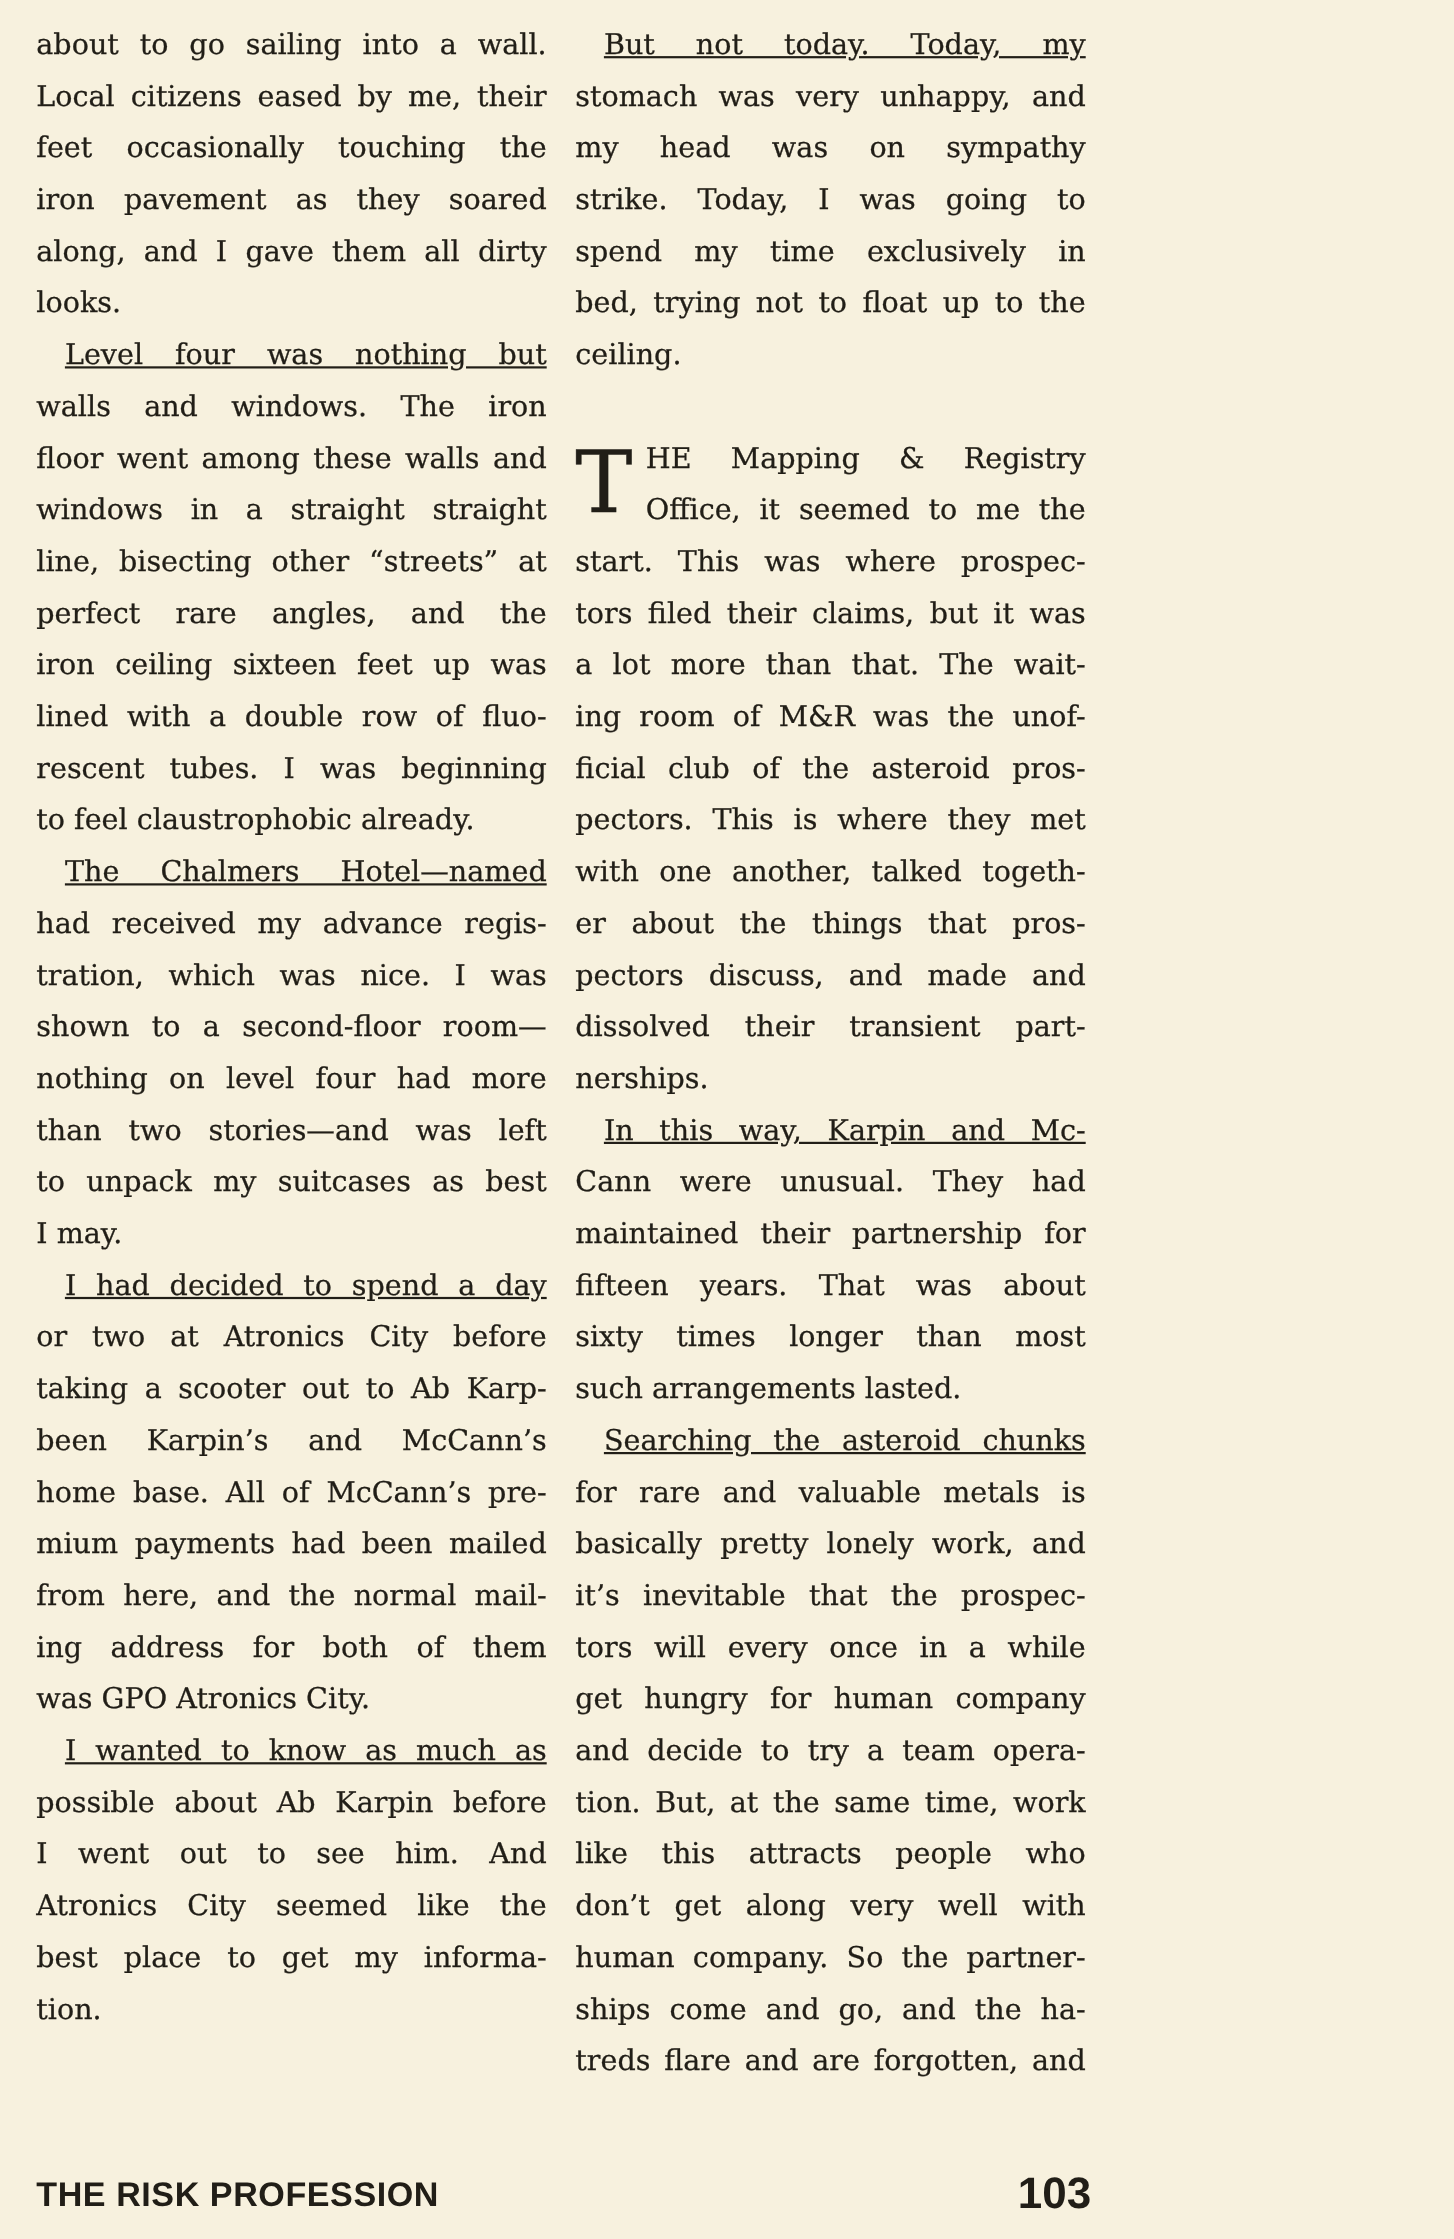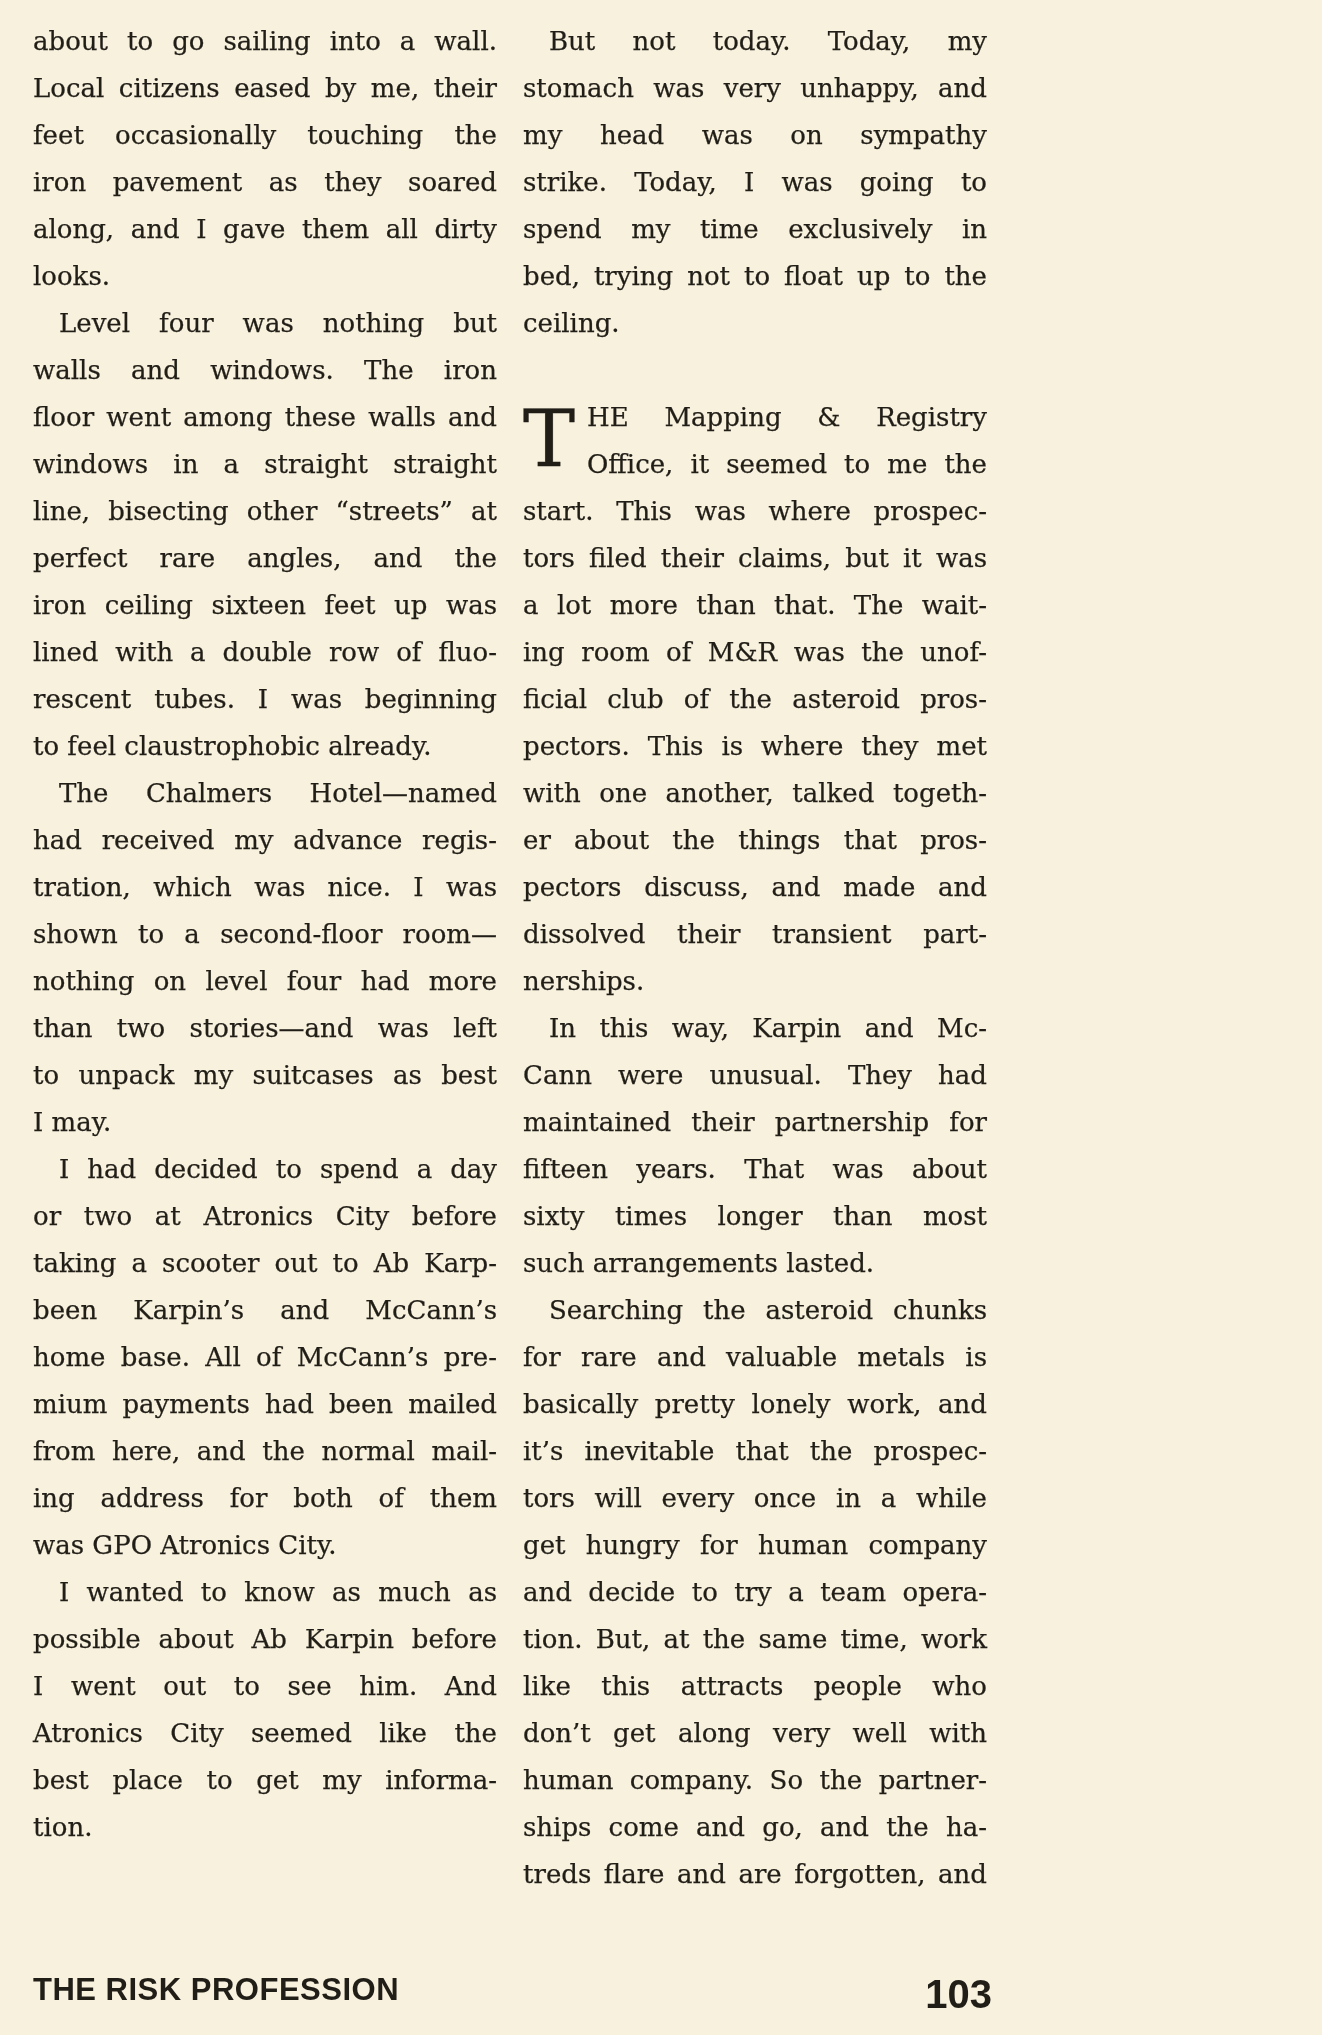"But not today. Today, my" .line.indent { text-decoration: none -> underline }
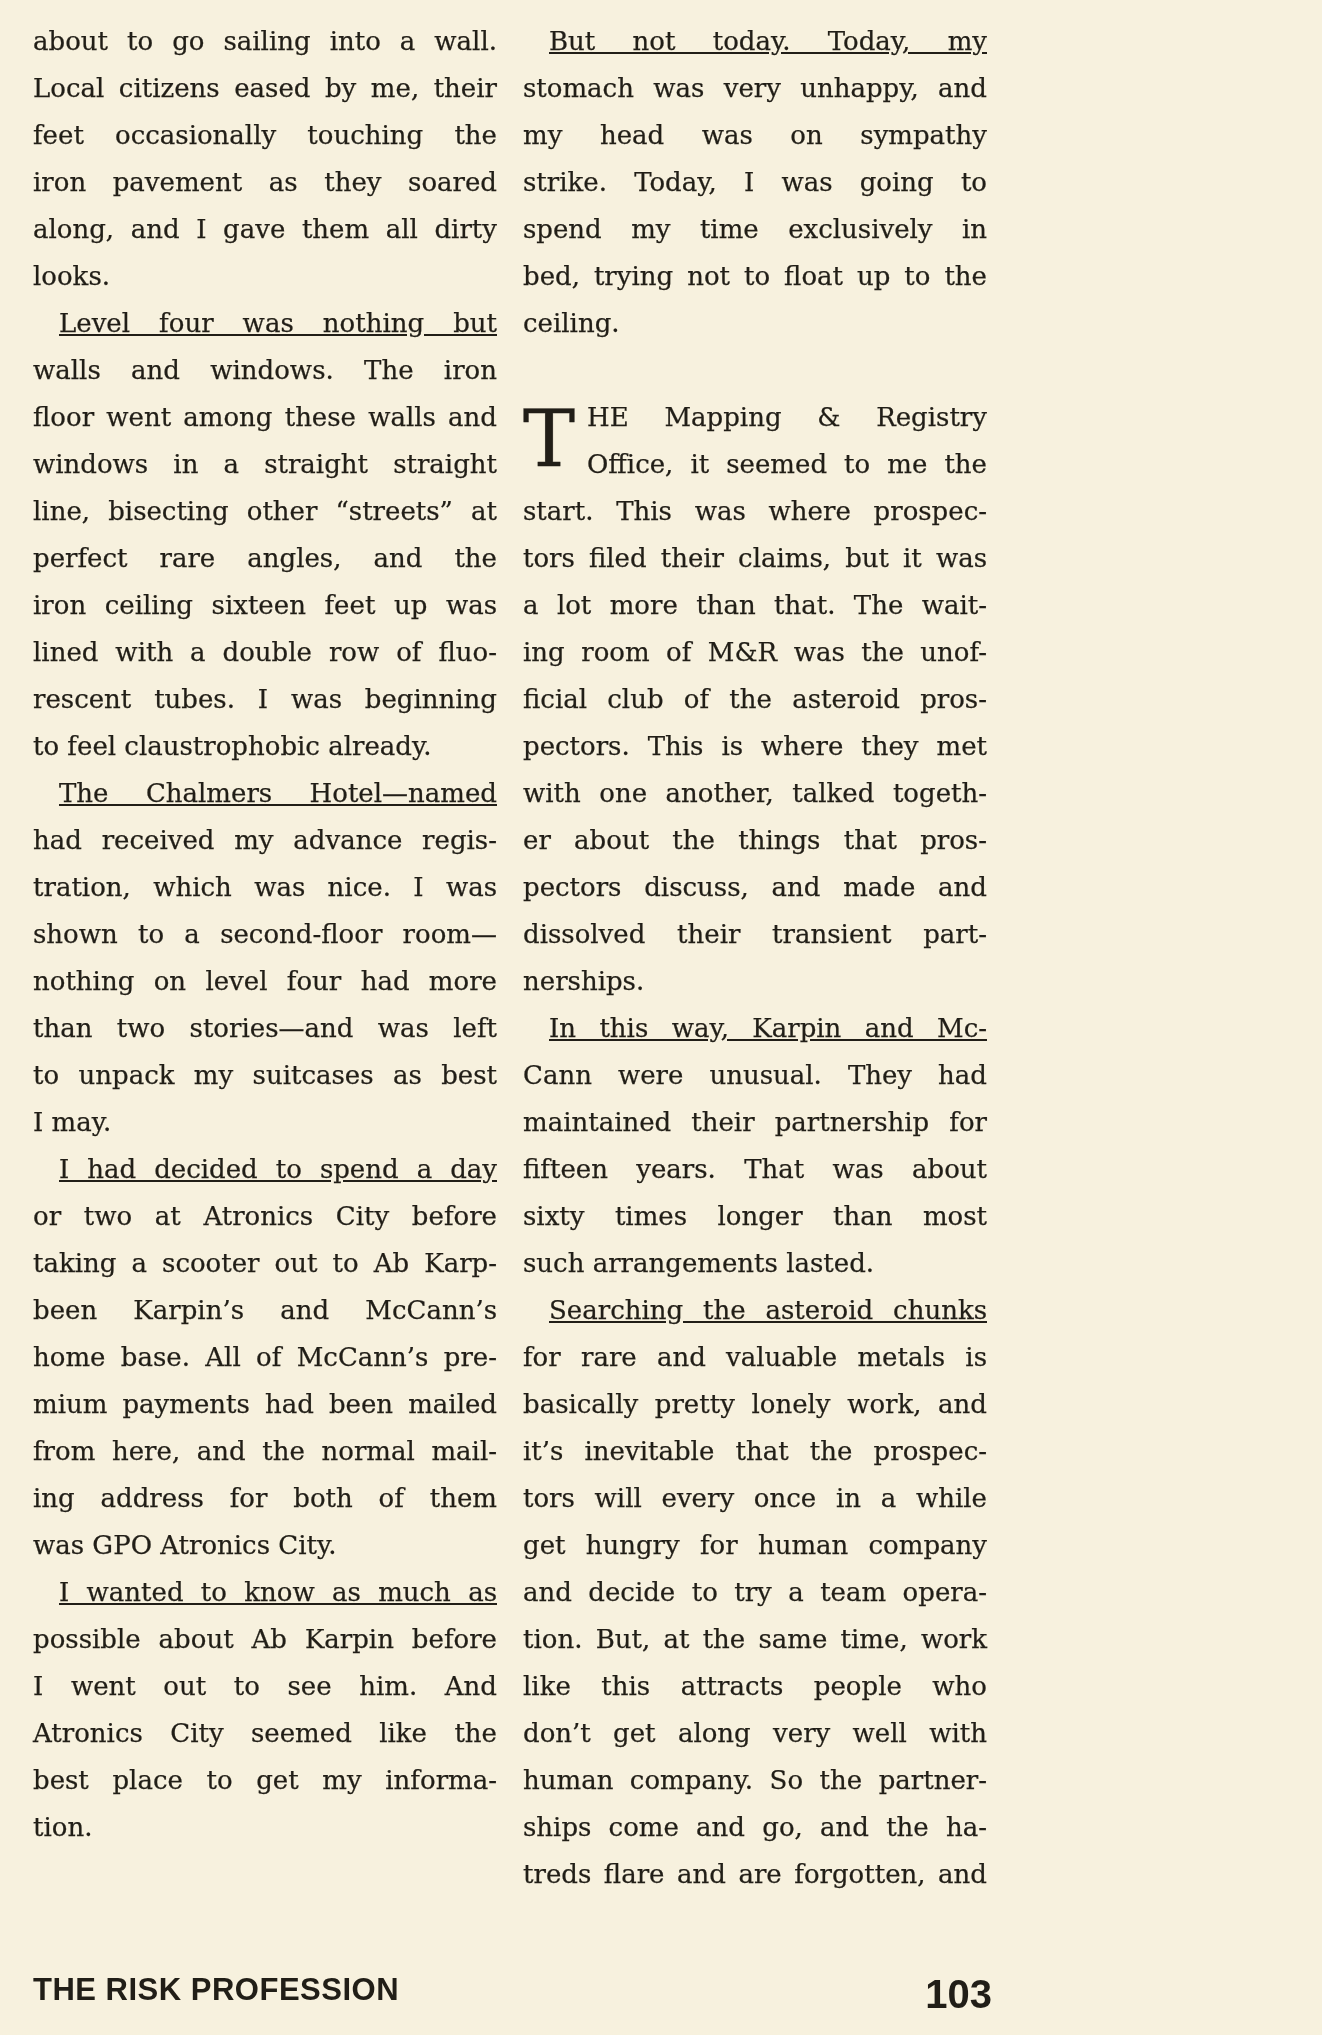"THE RISK PROFESSION" .footer { align-items: flex-start -> center }
